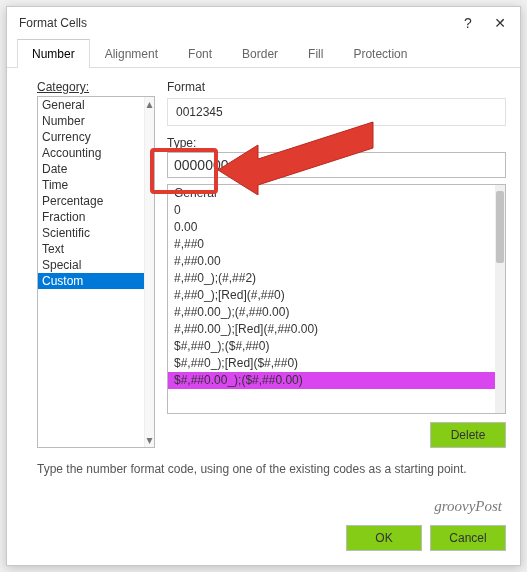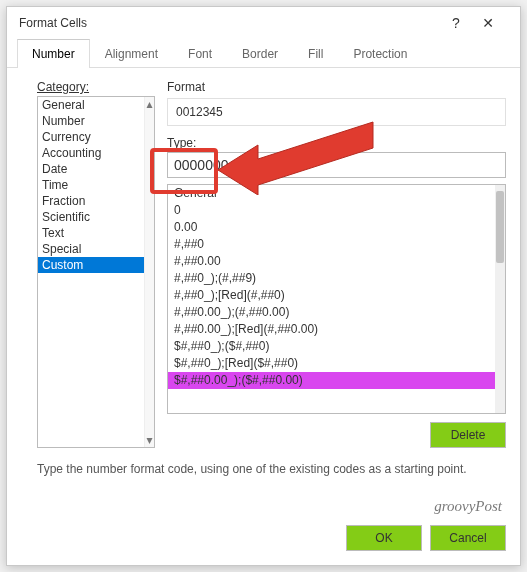"Format Cells" .titlebar { padding: 0 16px 0 12px -> 0 4px 0 12px }
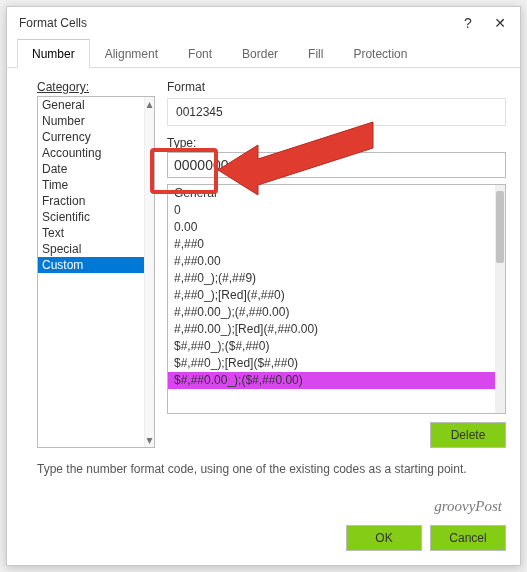"Percentage" div.item { html: none -> <div>Percentage</div> }
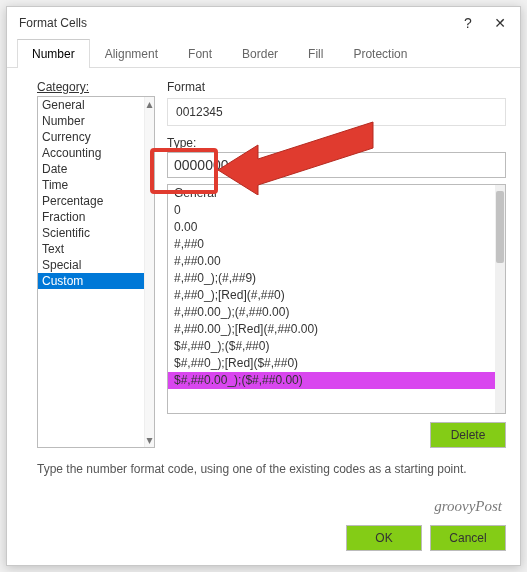"#,##0_);(#,##9)" div.fitem { text: 9 -> 2 }
